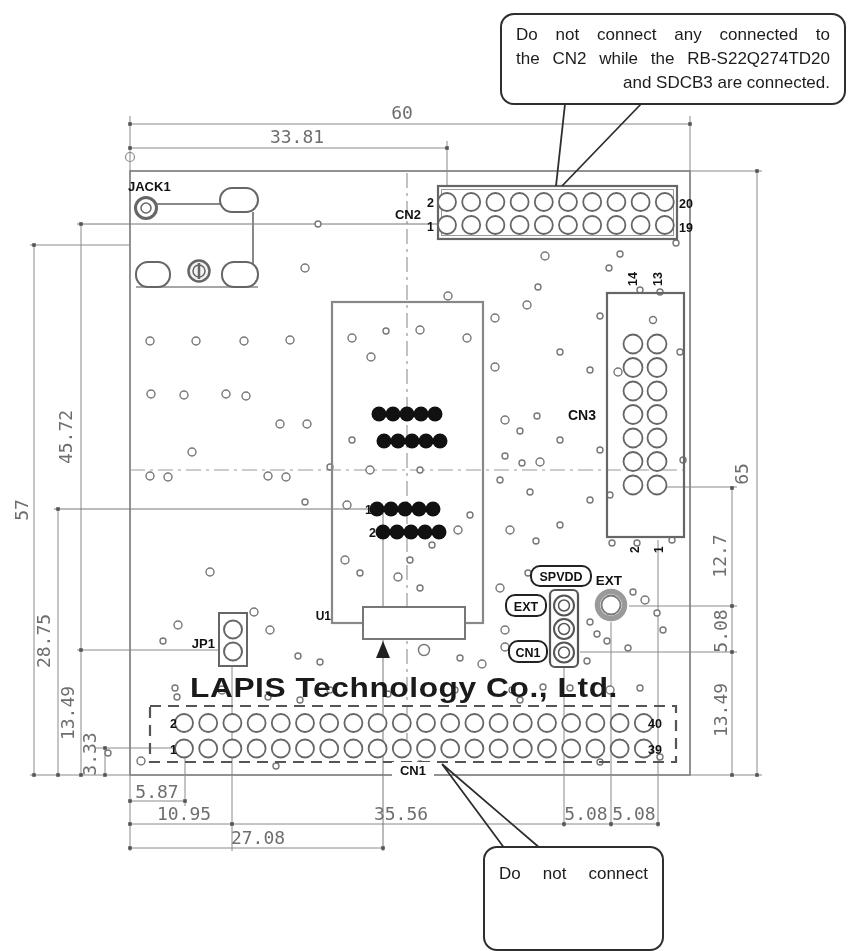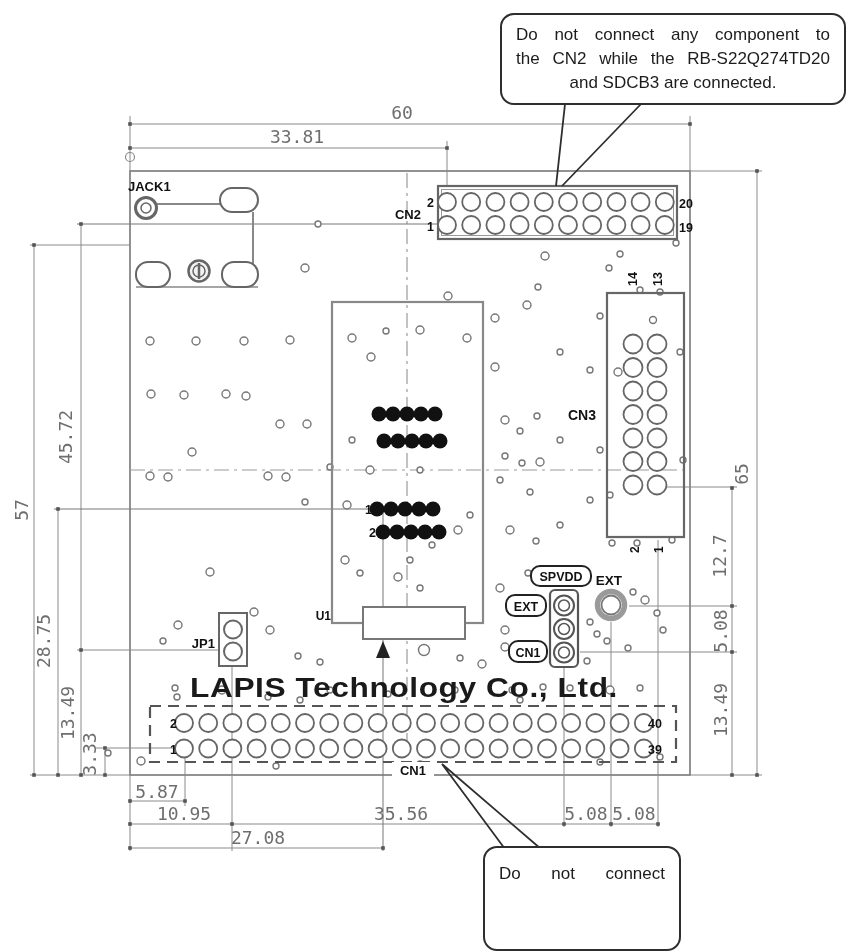"Do not connect any component" span { text: component -> connected }
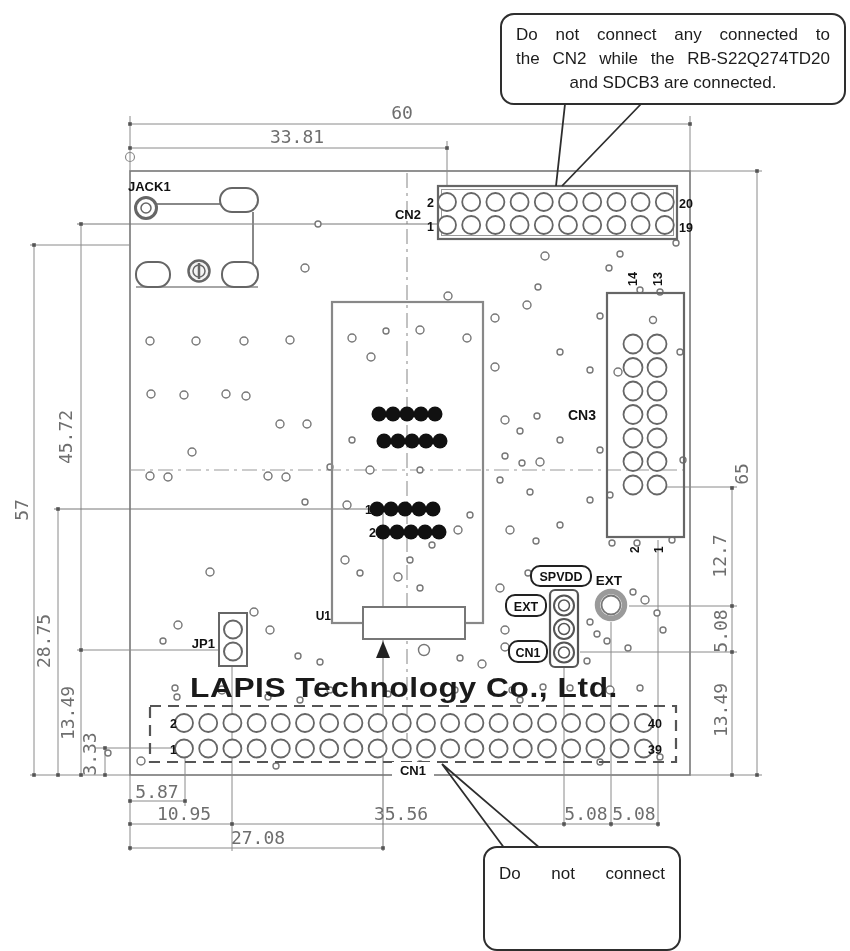"and SDCB3 are connected." .callout .lline { text-align: center -> right }
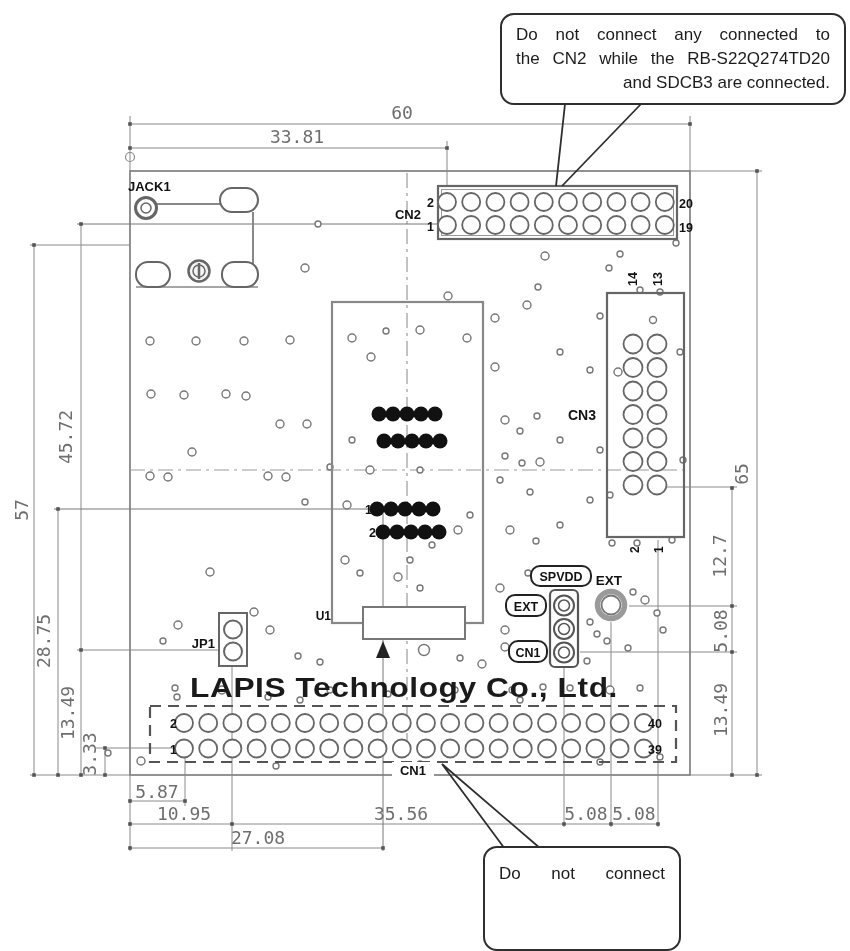"Do not connect" #callout-cn1 { width: 198px -> 181px }
